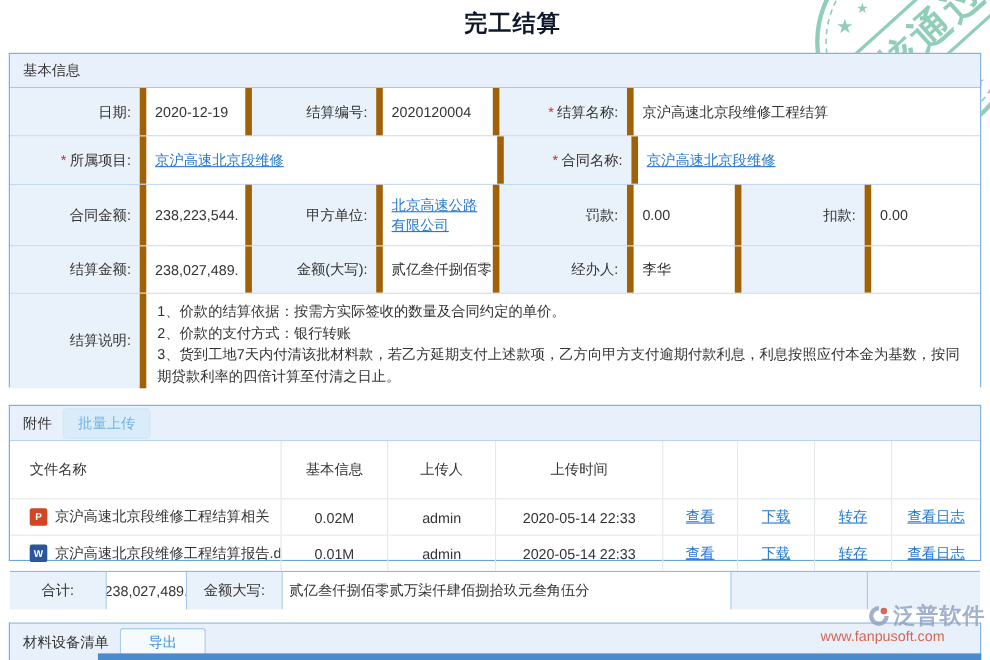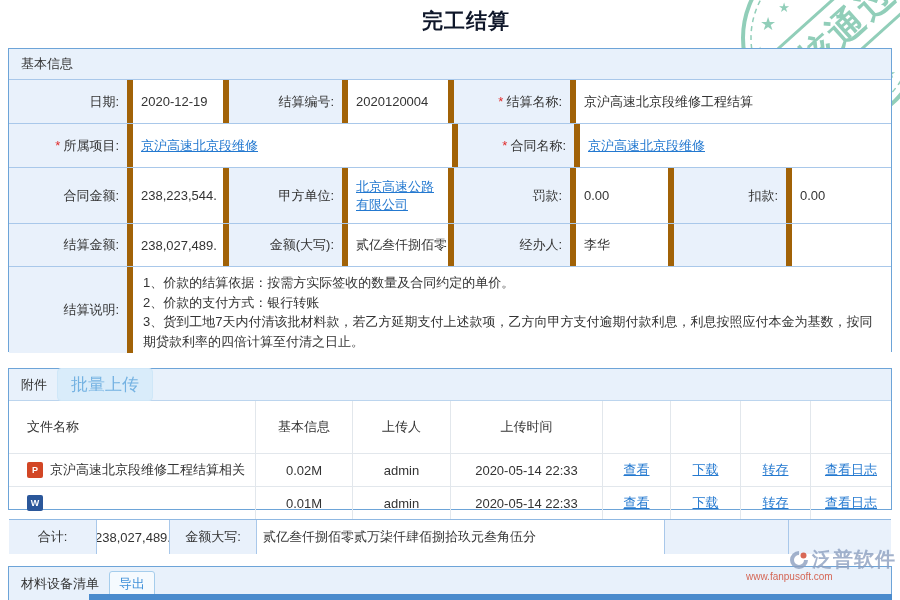"批量上传" .btn-upload { font-size: 17px -> 13px }
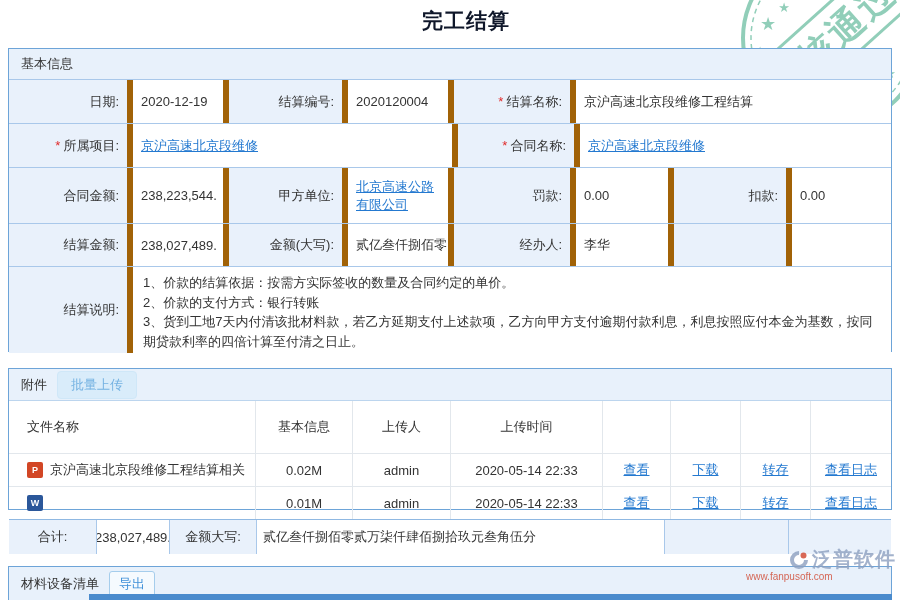"京沪高速北京段维修工程结算报告.d" span { html: none -> <span>京沪高速北京段维修工程结算报告.d</span> }
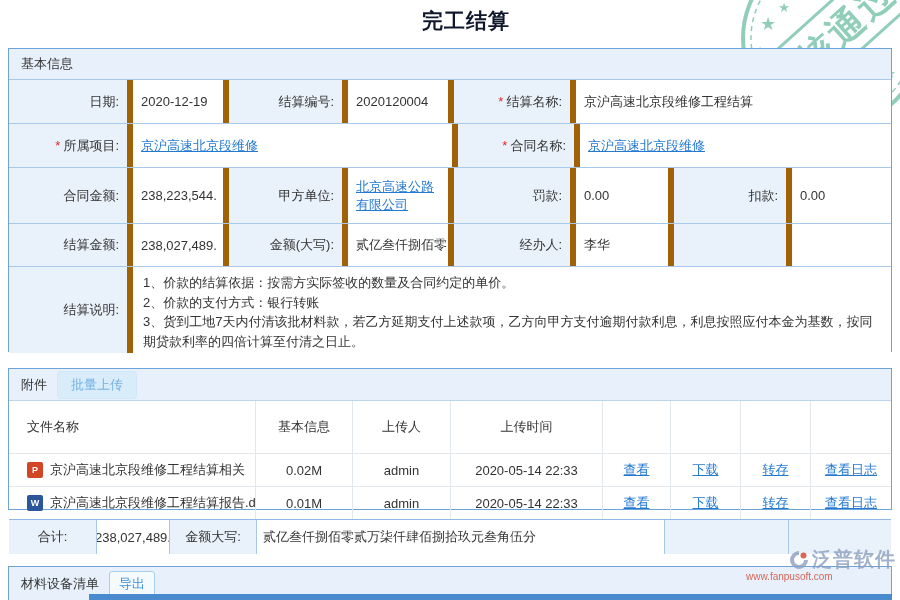"导出" .btn-export { padding: 3px 9px -> 3px 25px }
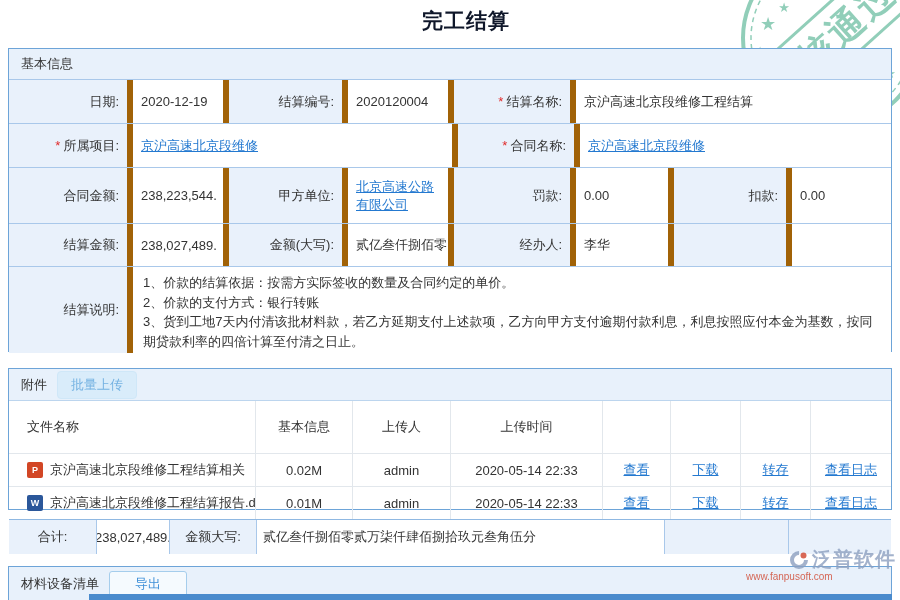"www.fanpusoft.com" .wm-url { font-size: 10px -> 13px }
